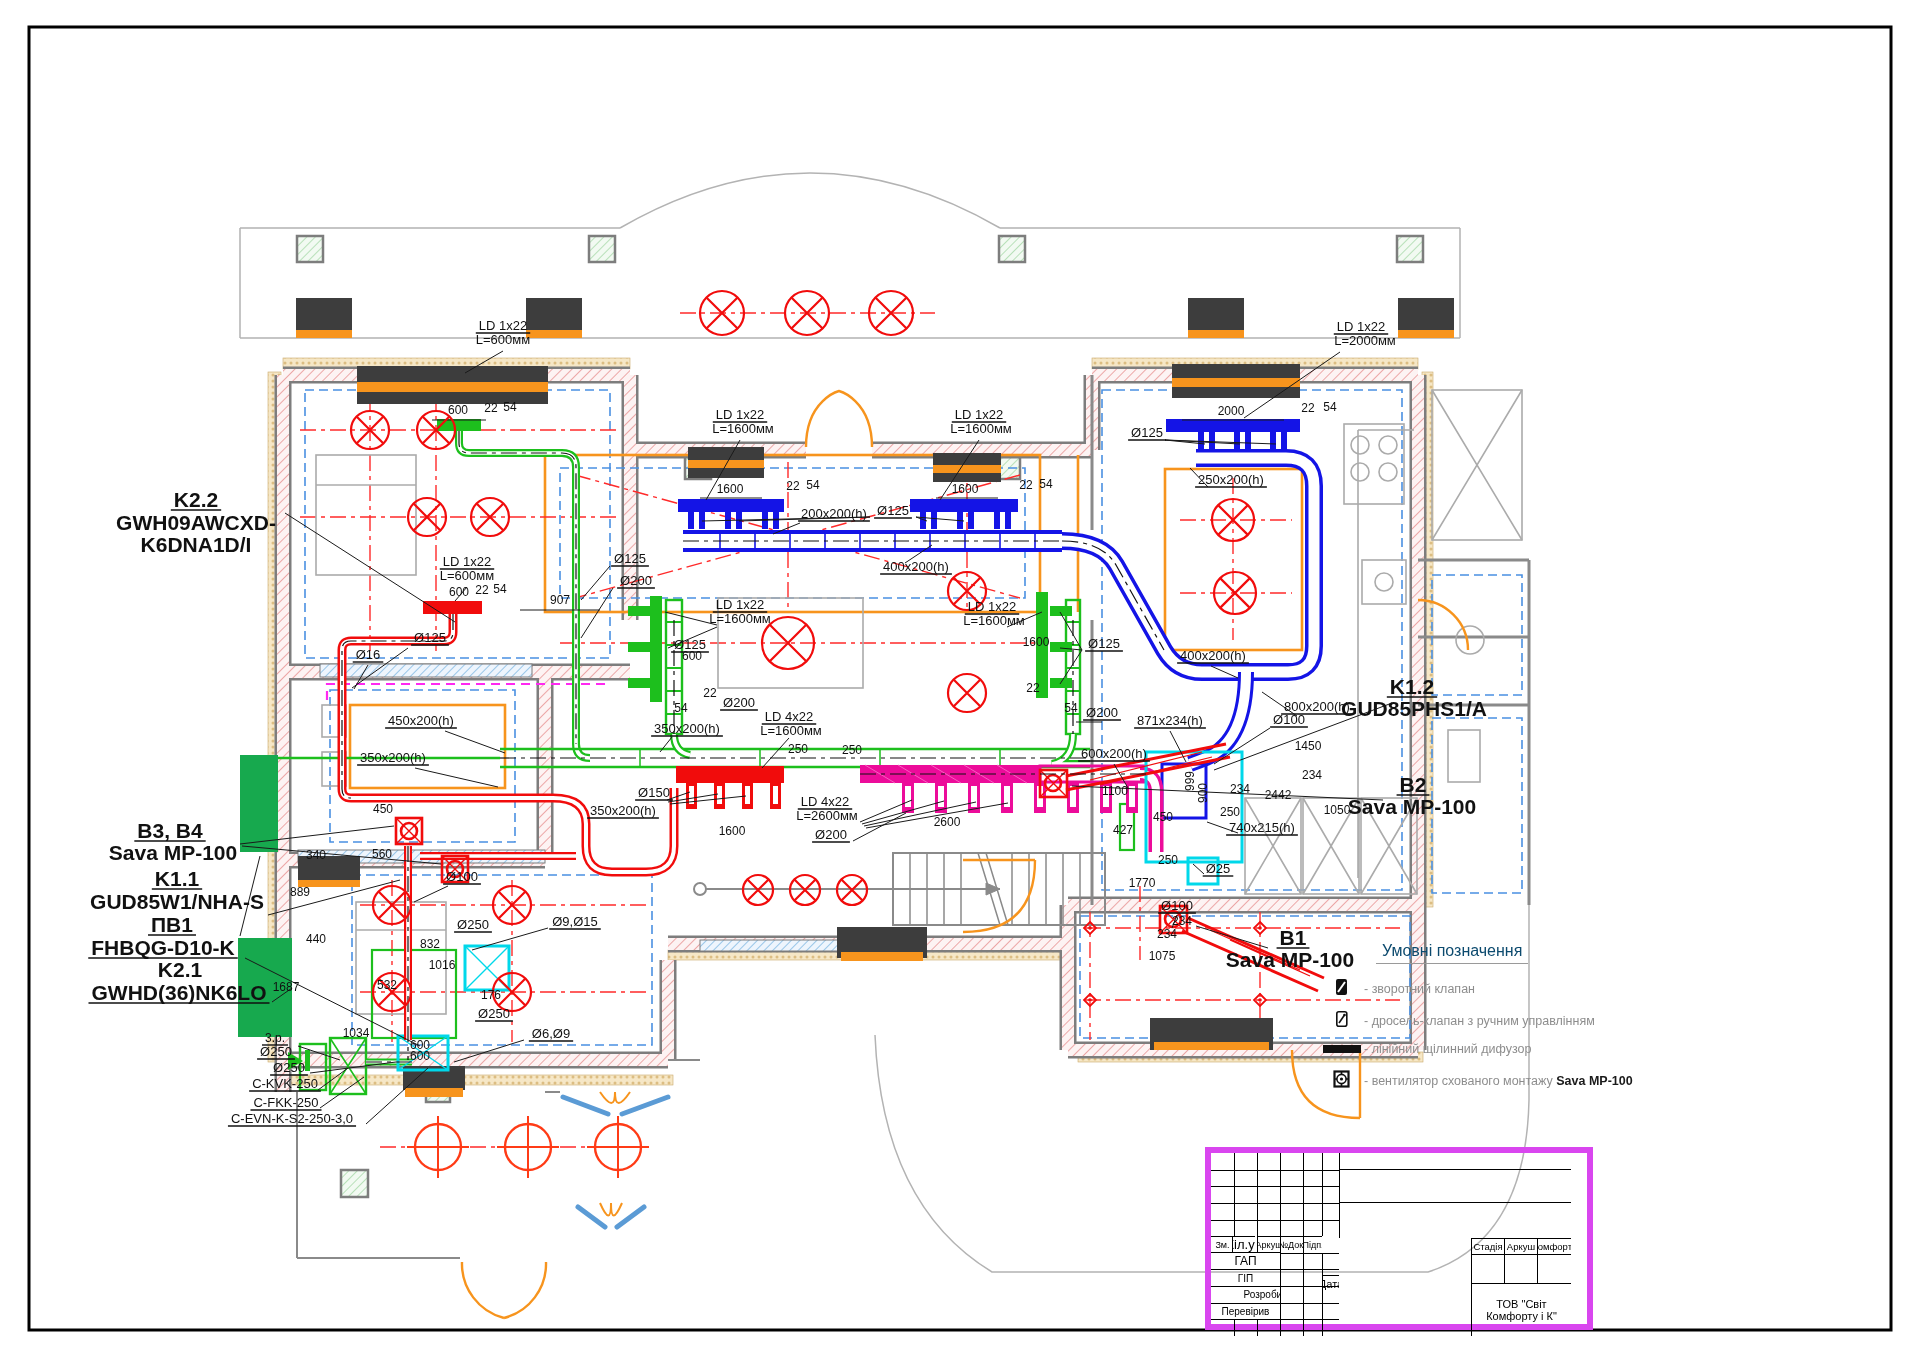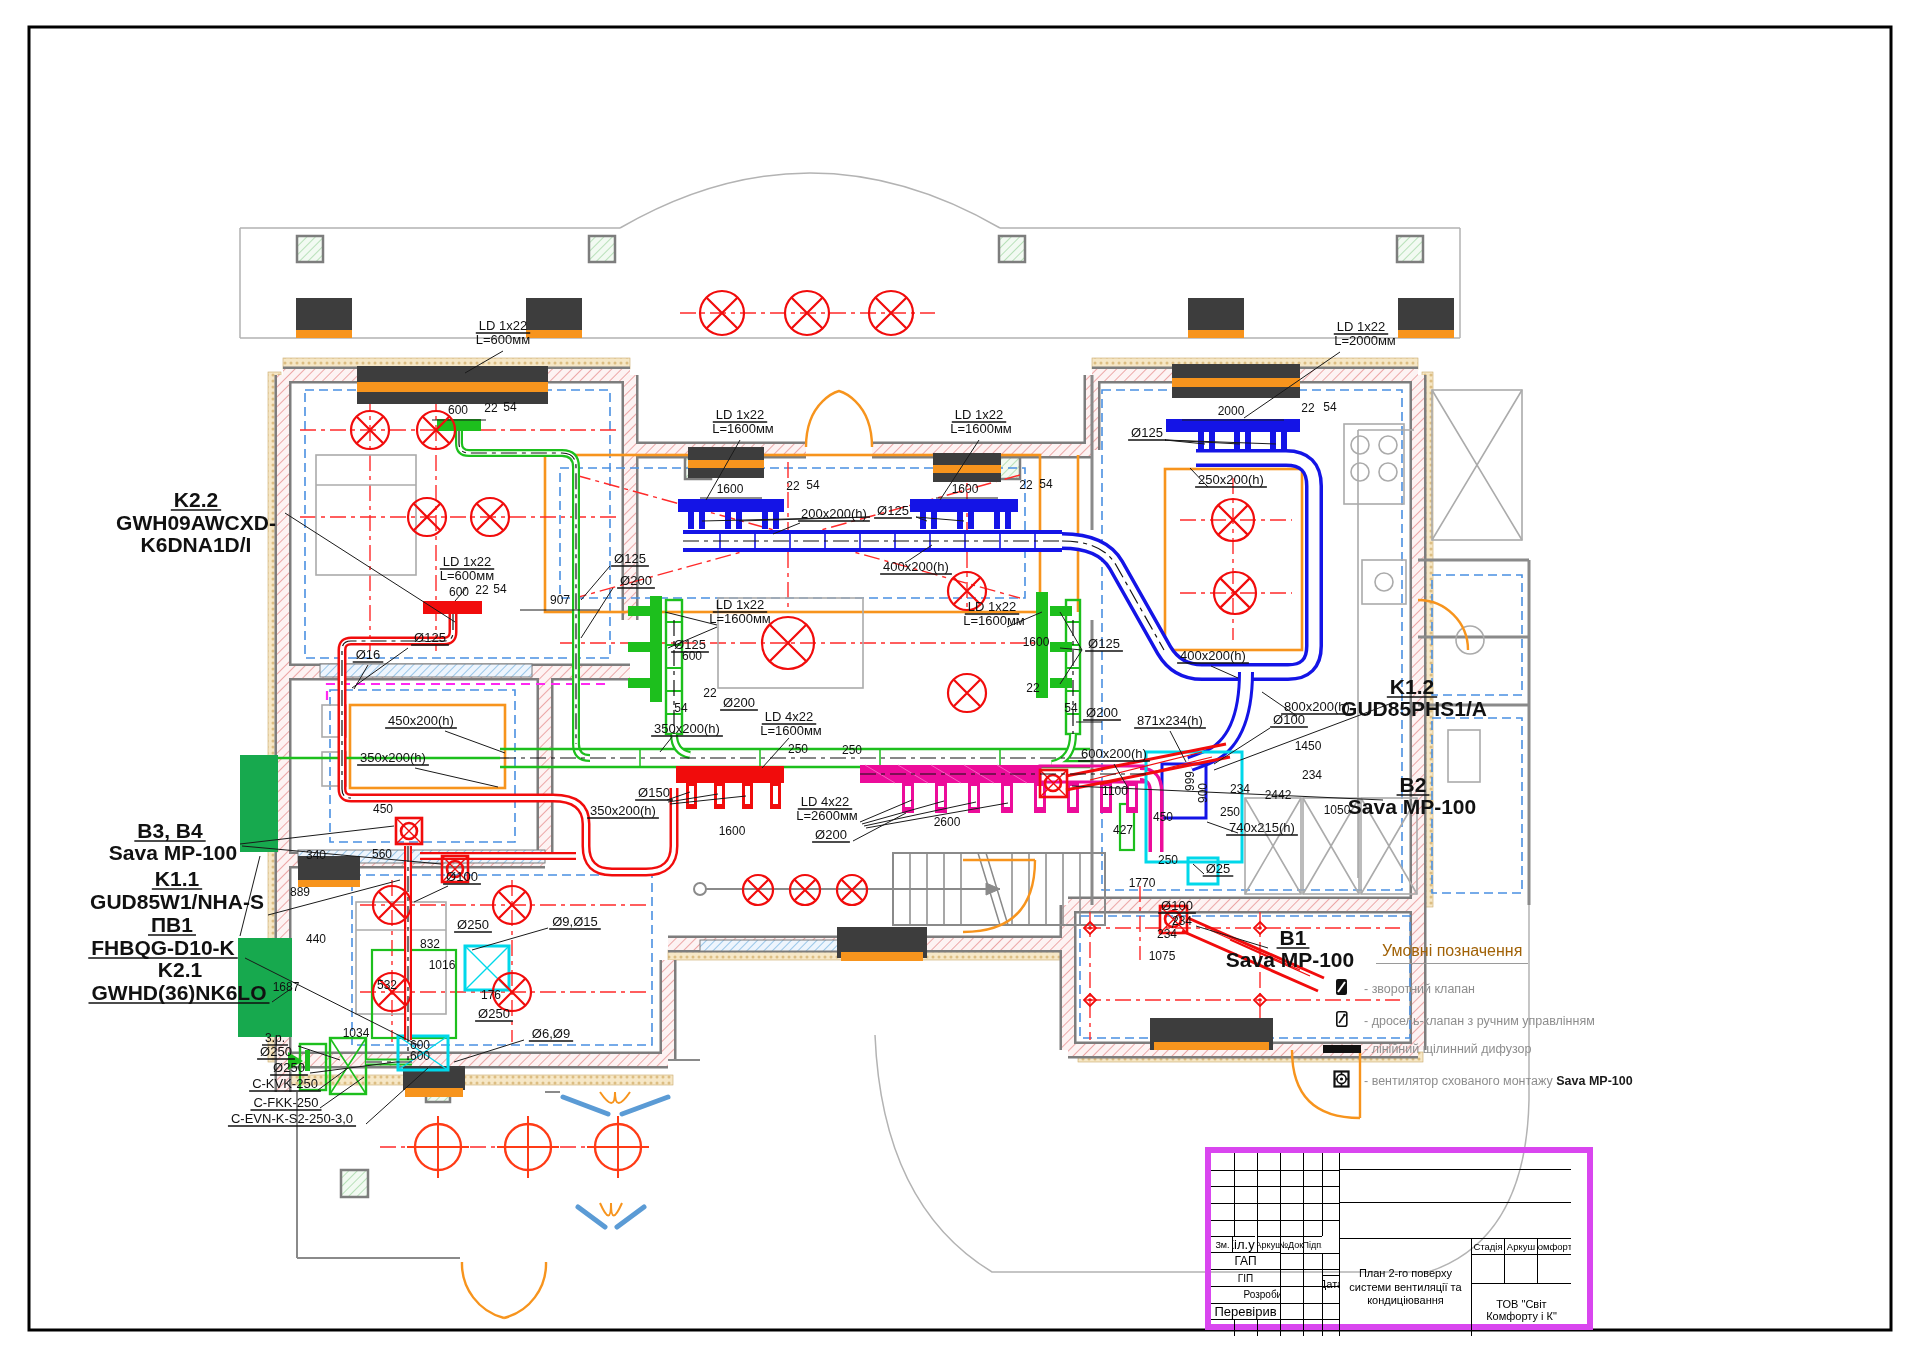"Умовні позначення" #legend .lg-title { color: #a16207 -> #0c4a6e }
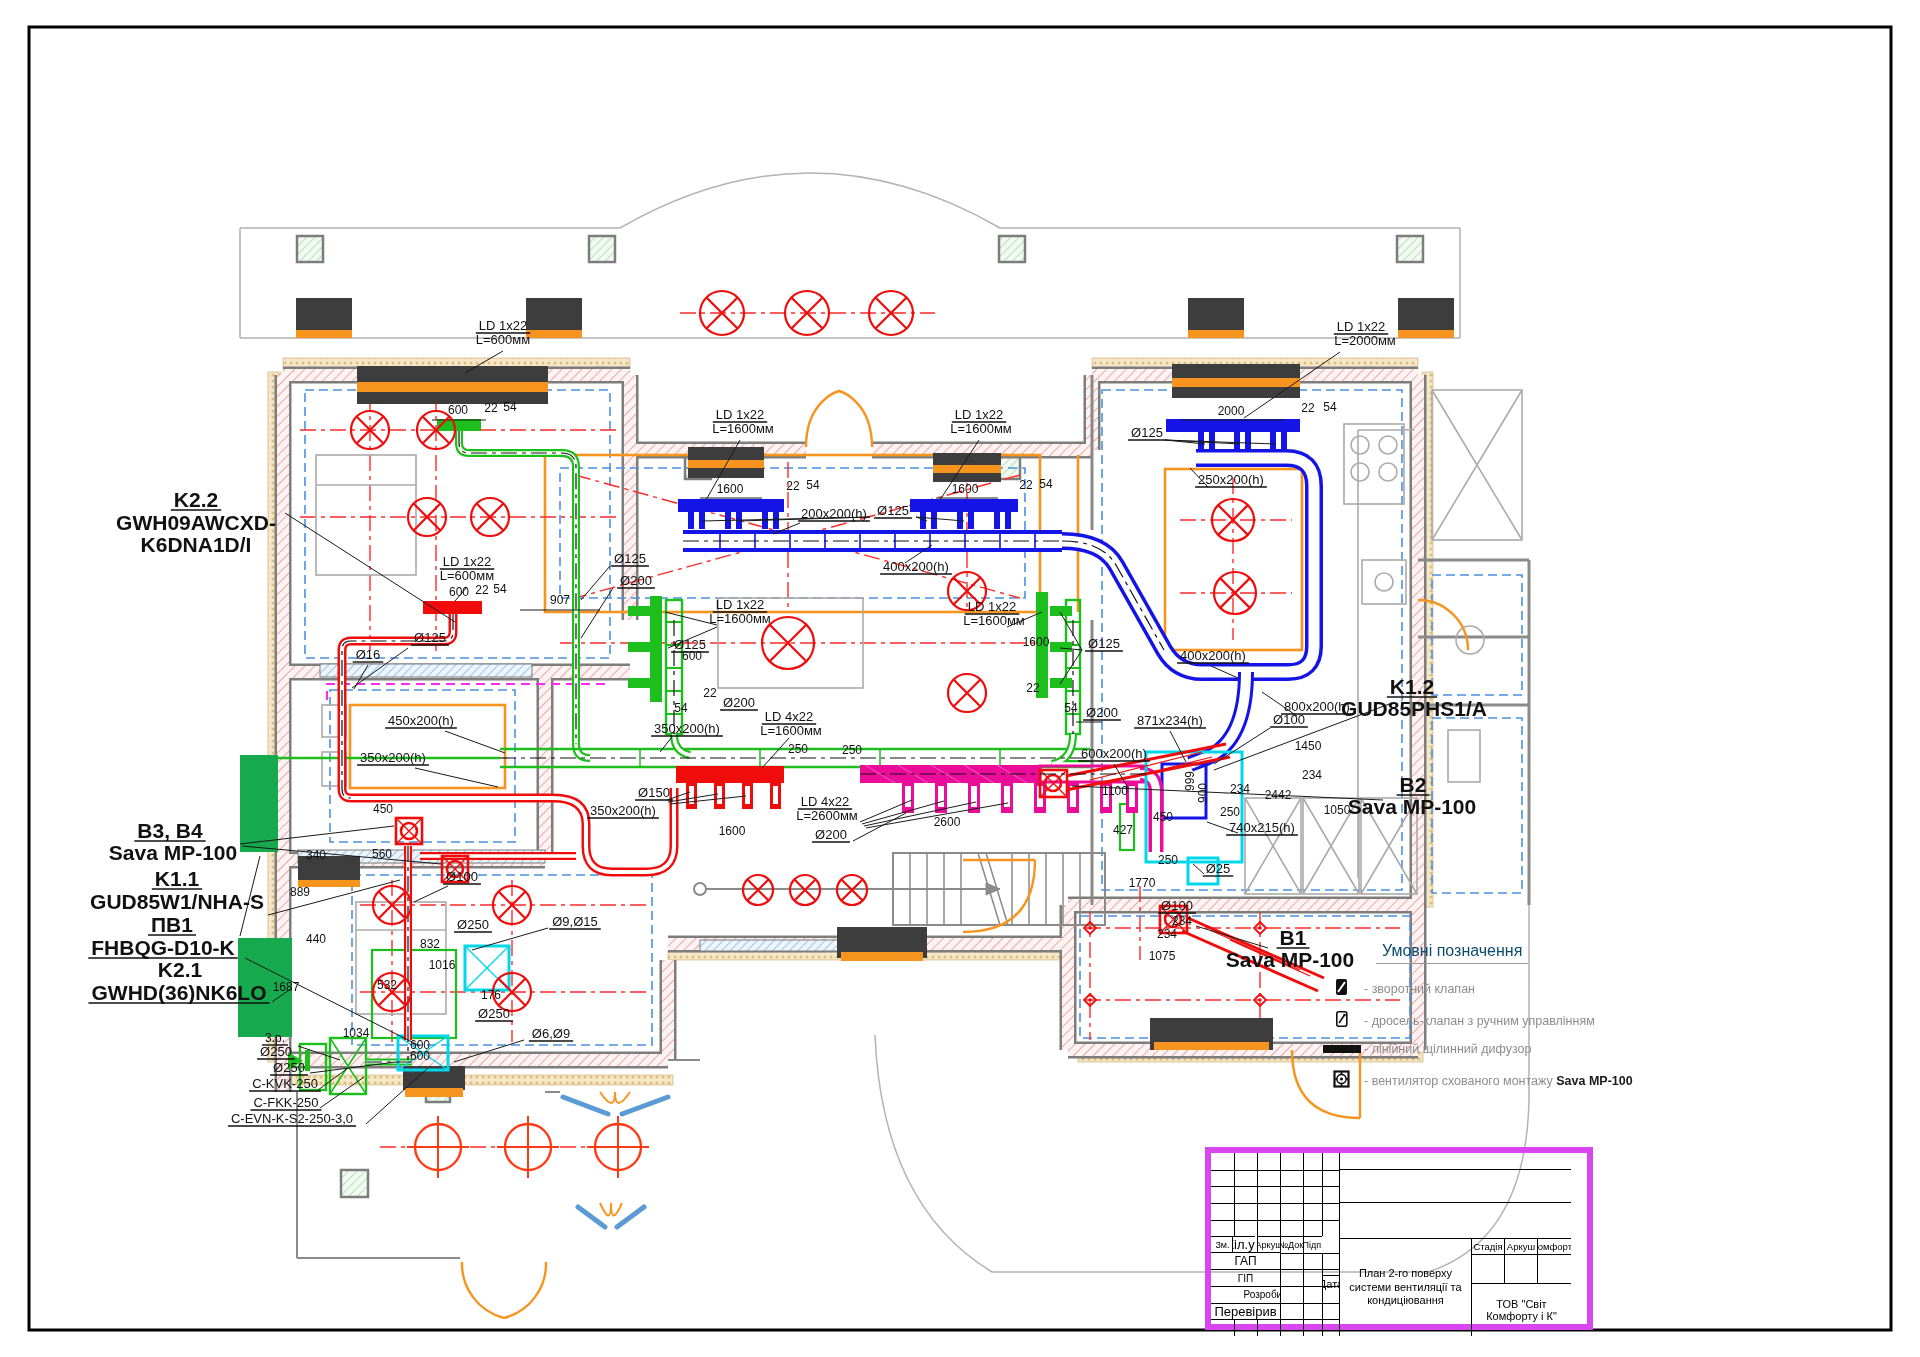"План 2-го поверху системи вентиляції" div.tb-cell { html: <div> <span>План 2-го поверху системи вентиляції та кондиціювання</span> </div> -> none }
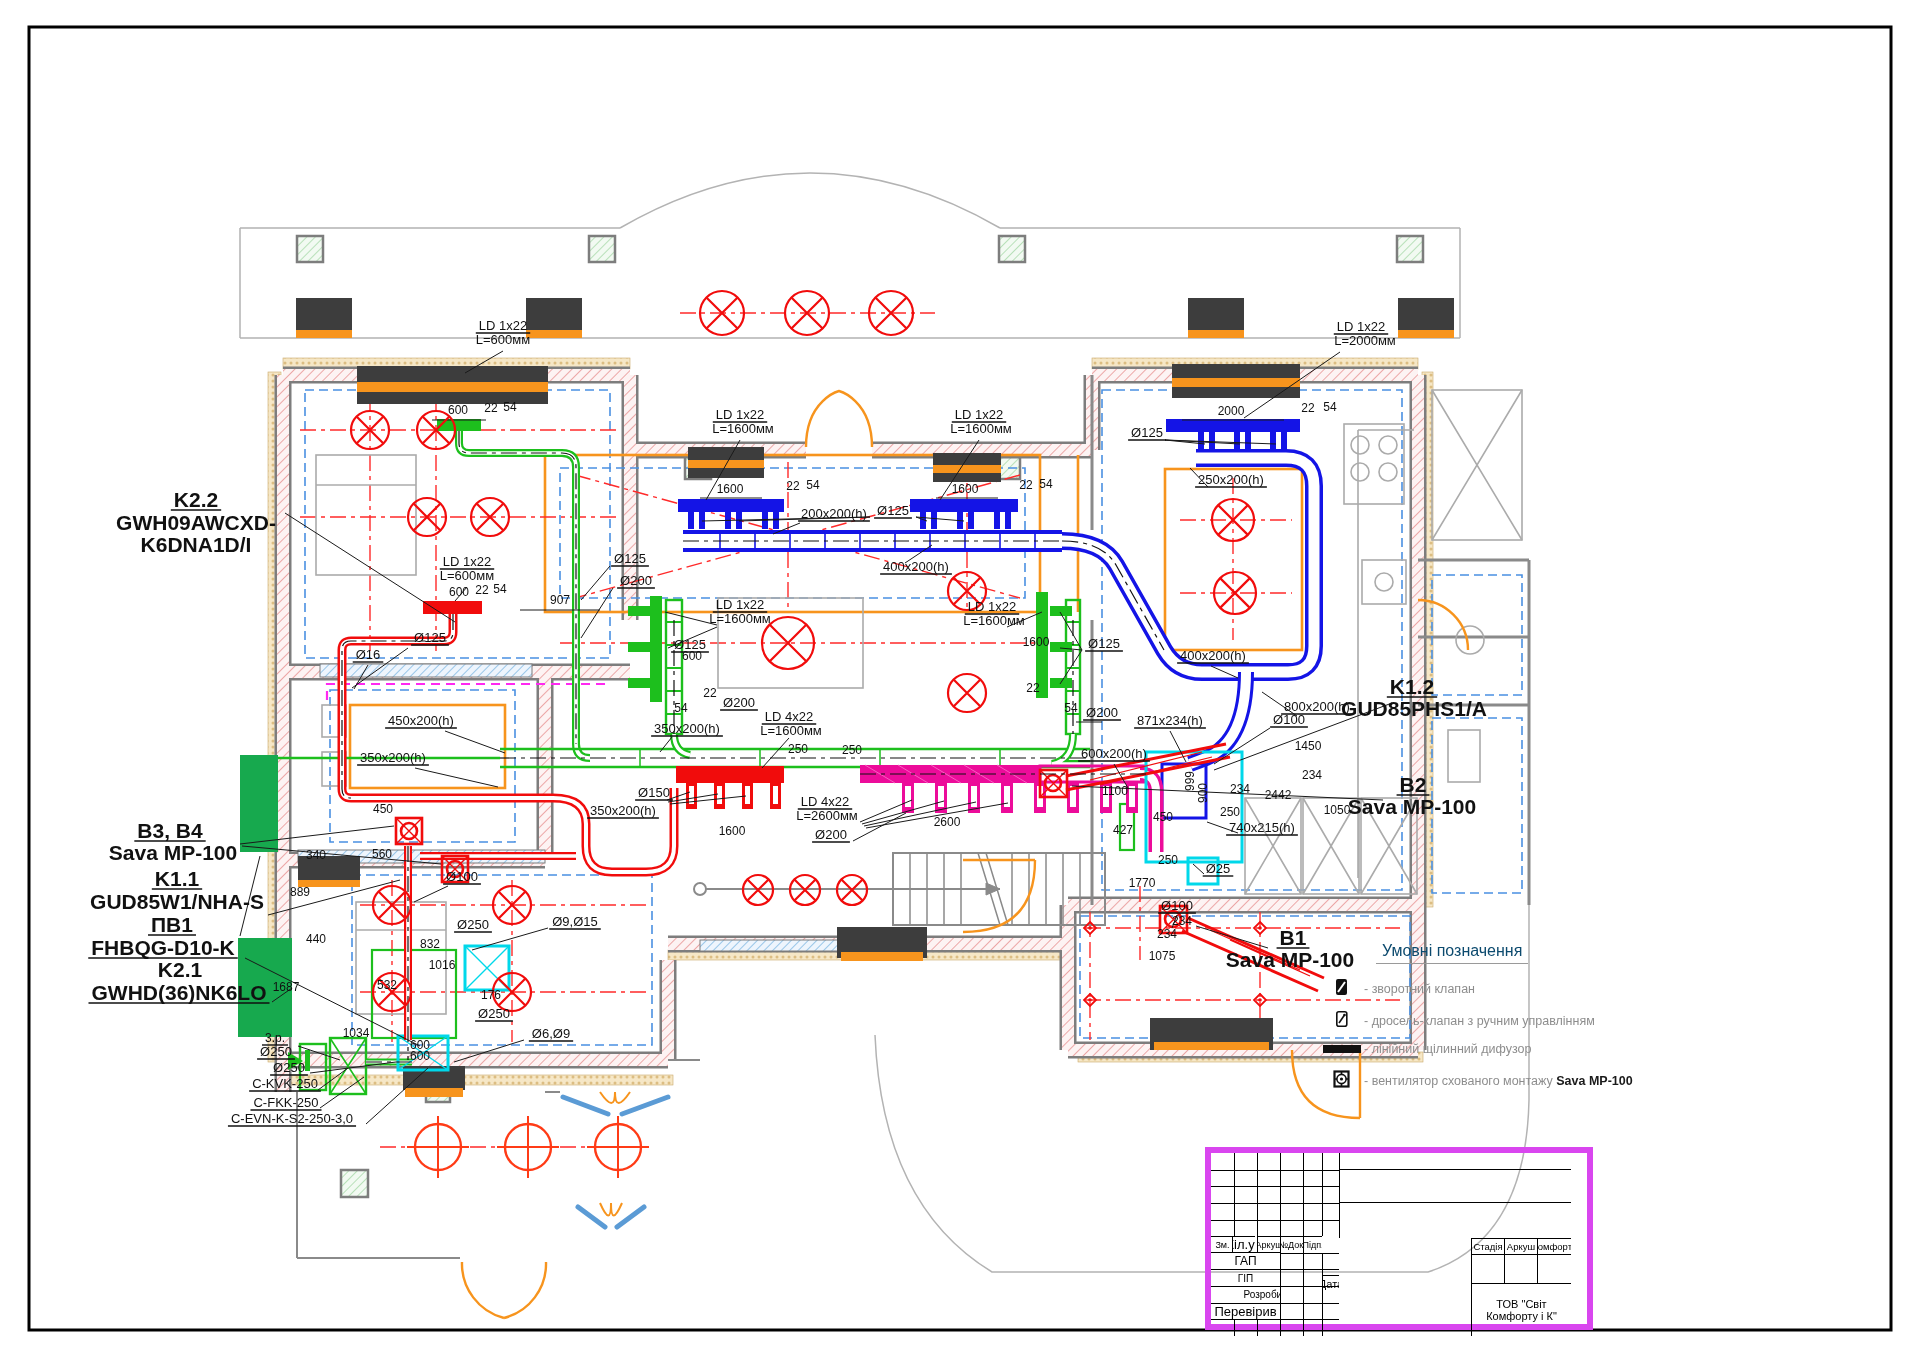"Перевірив" div.tb-cell { font-size: 13px -> 10px }
